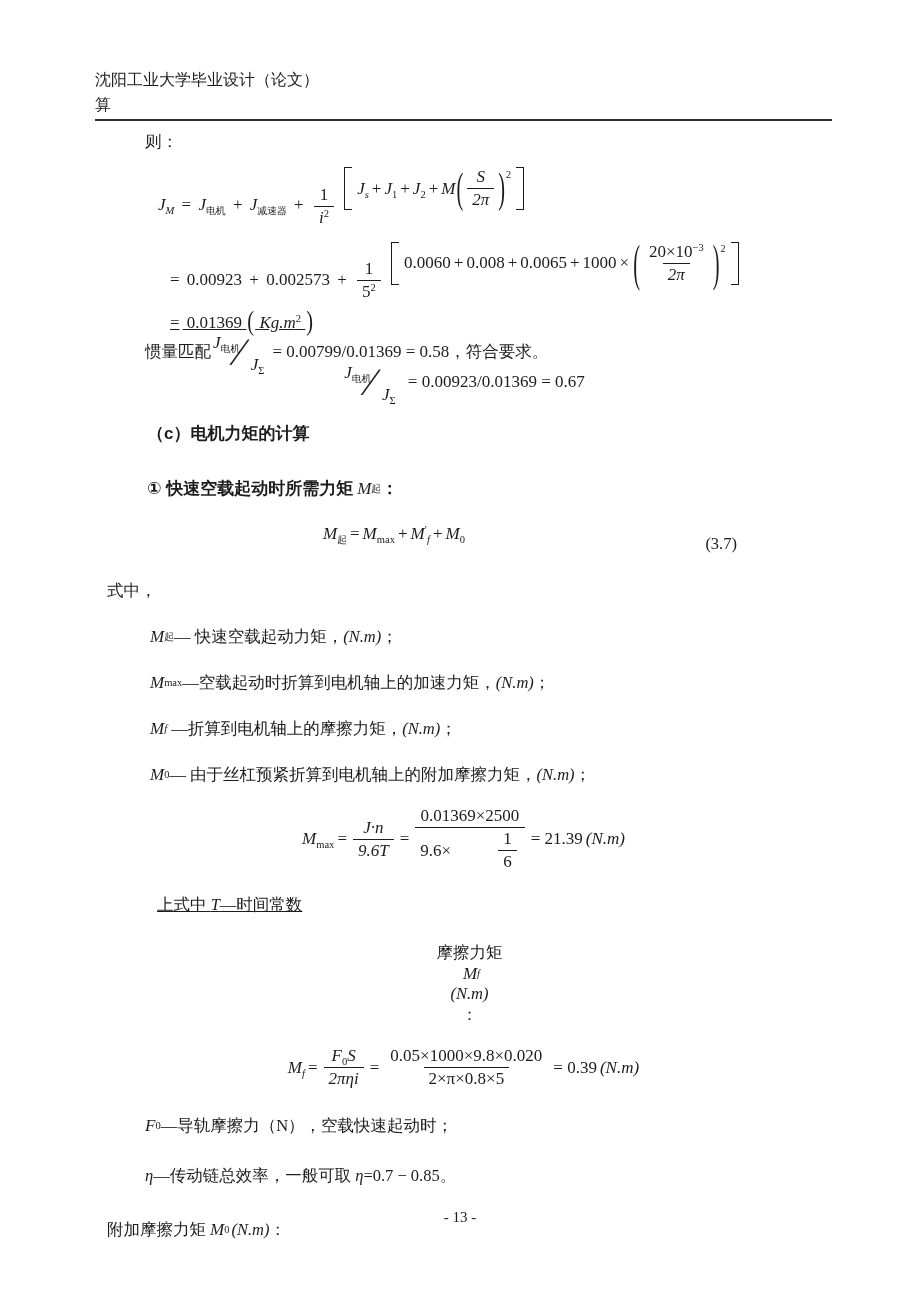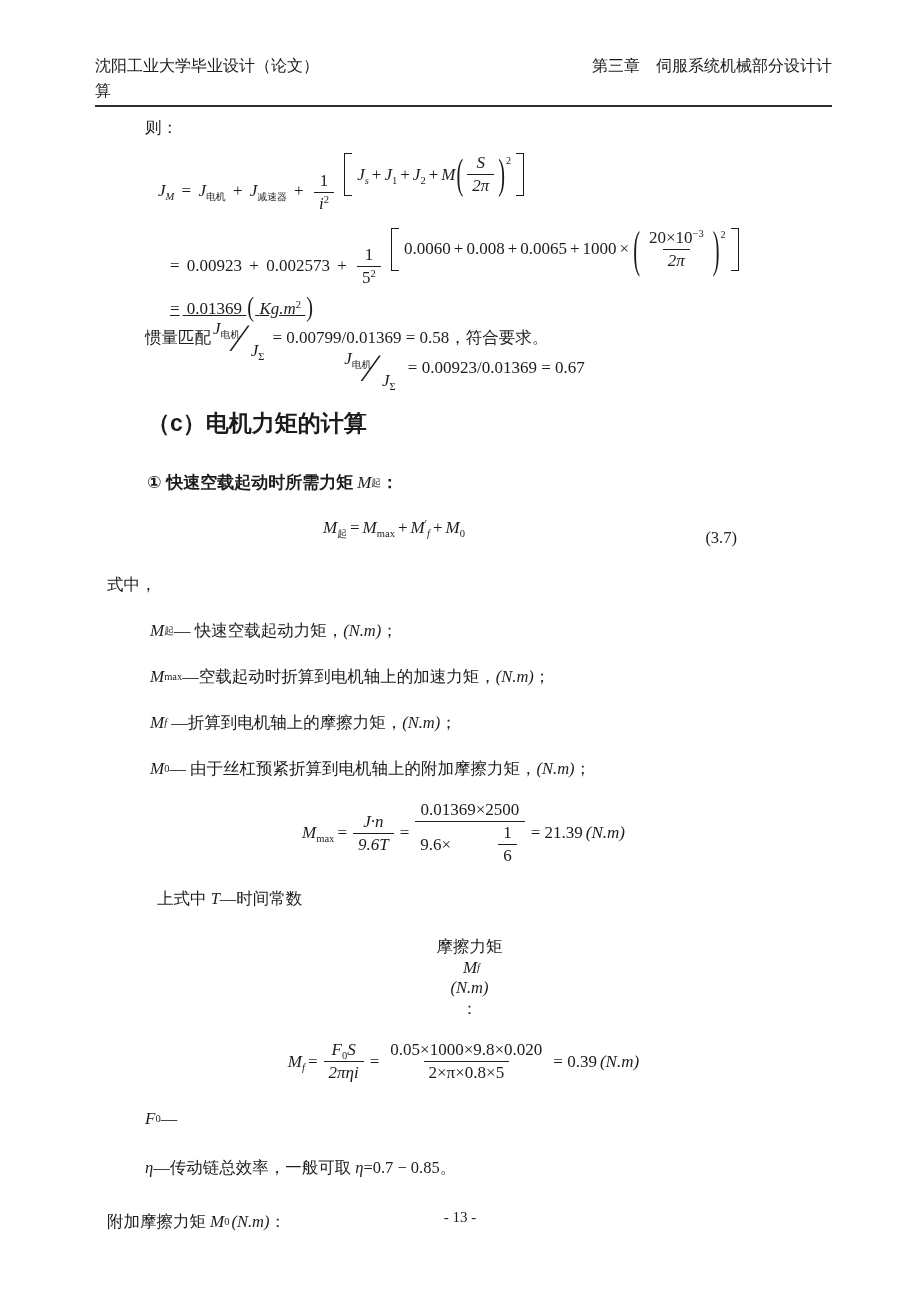"沈阳工业大学毕业设计（论文）" .content { padding: 0 88px 0 95px -> 14px 88px 0 95px }
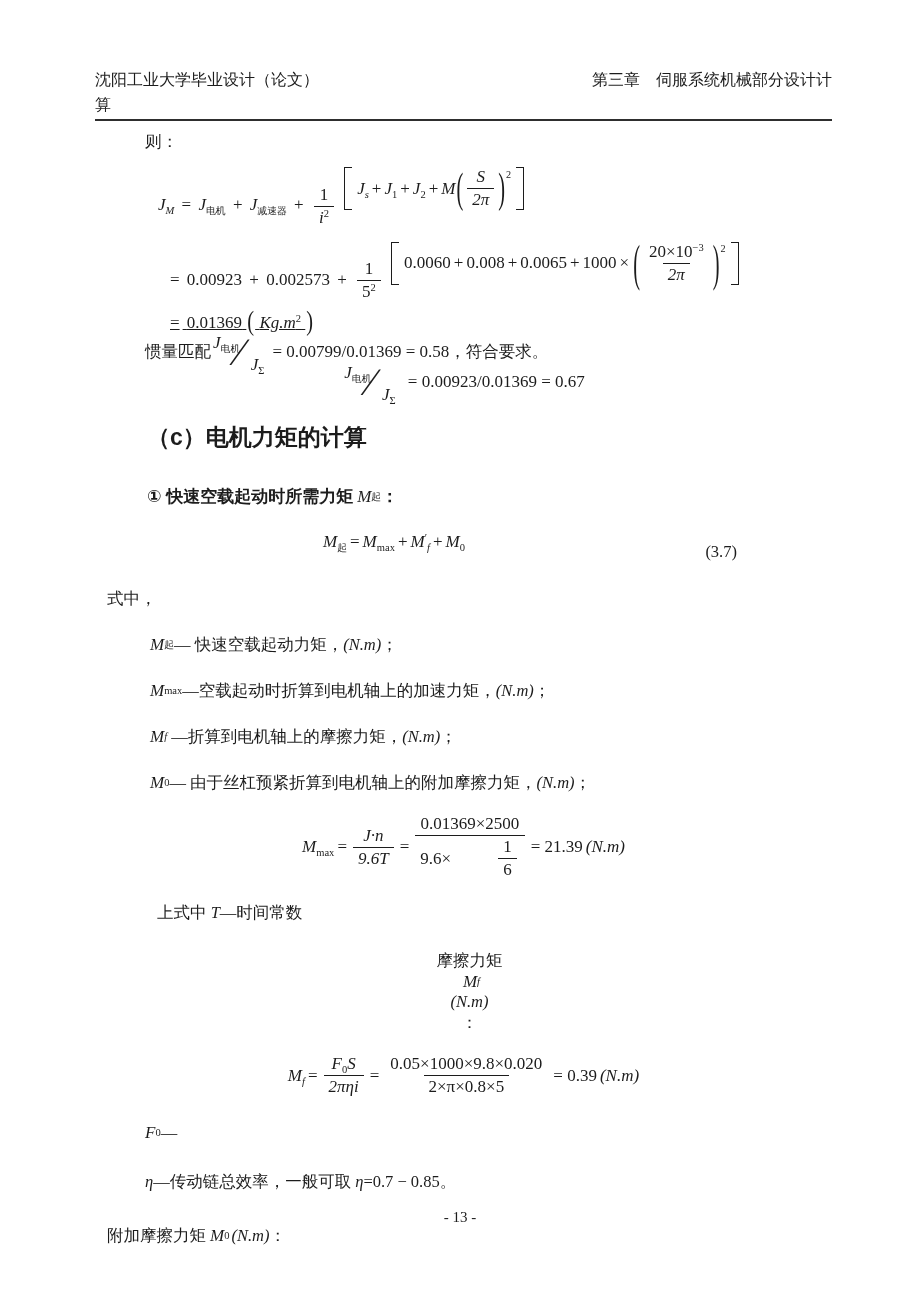"第三章 伺服系统机械部分设计计" span { html: <span>第三章 伺服系统机械部分设计计</span> -> none }
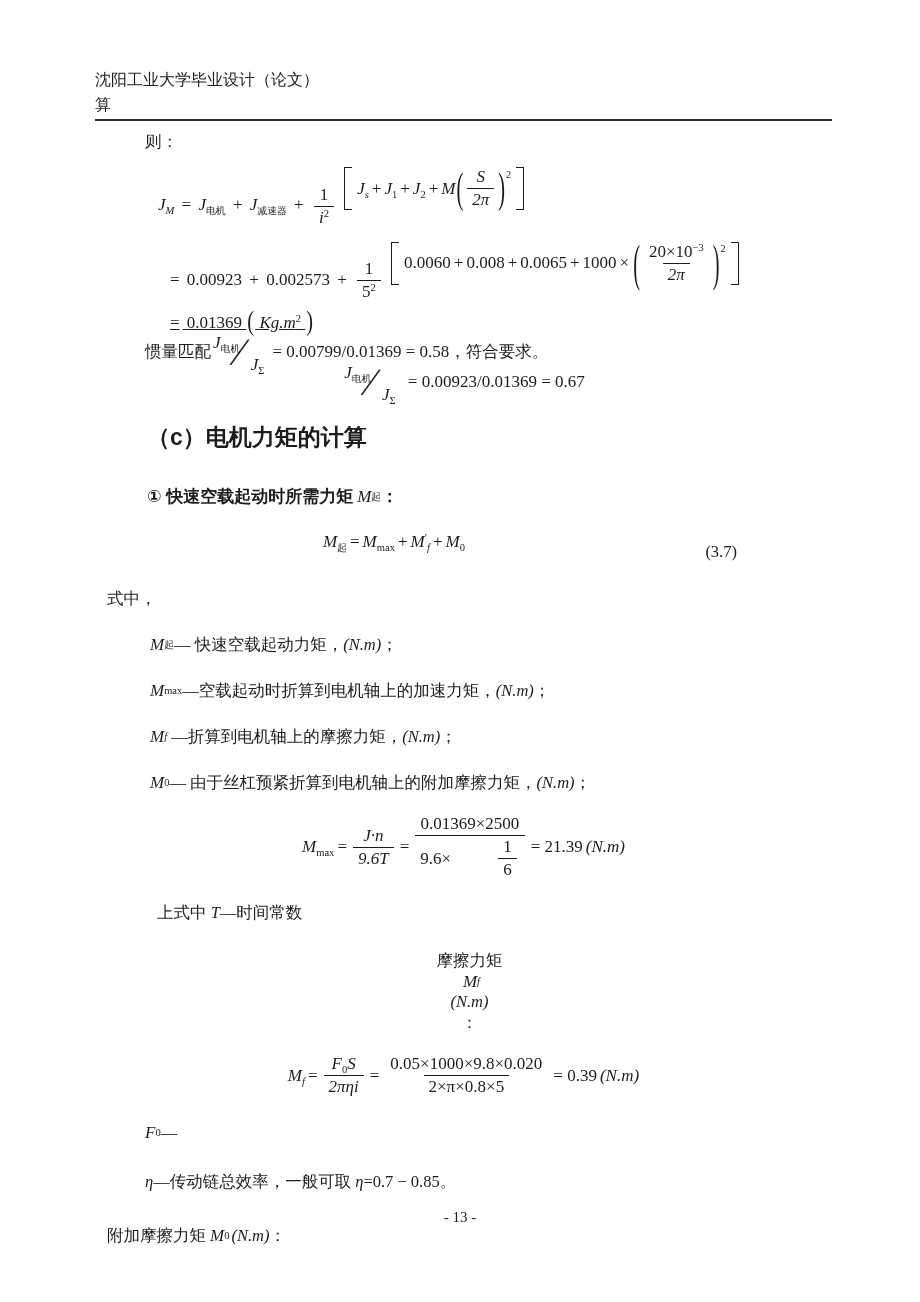"（c）电机力矩的计算" .sec-c { font-size: 23px -> 17px }
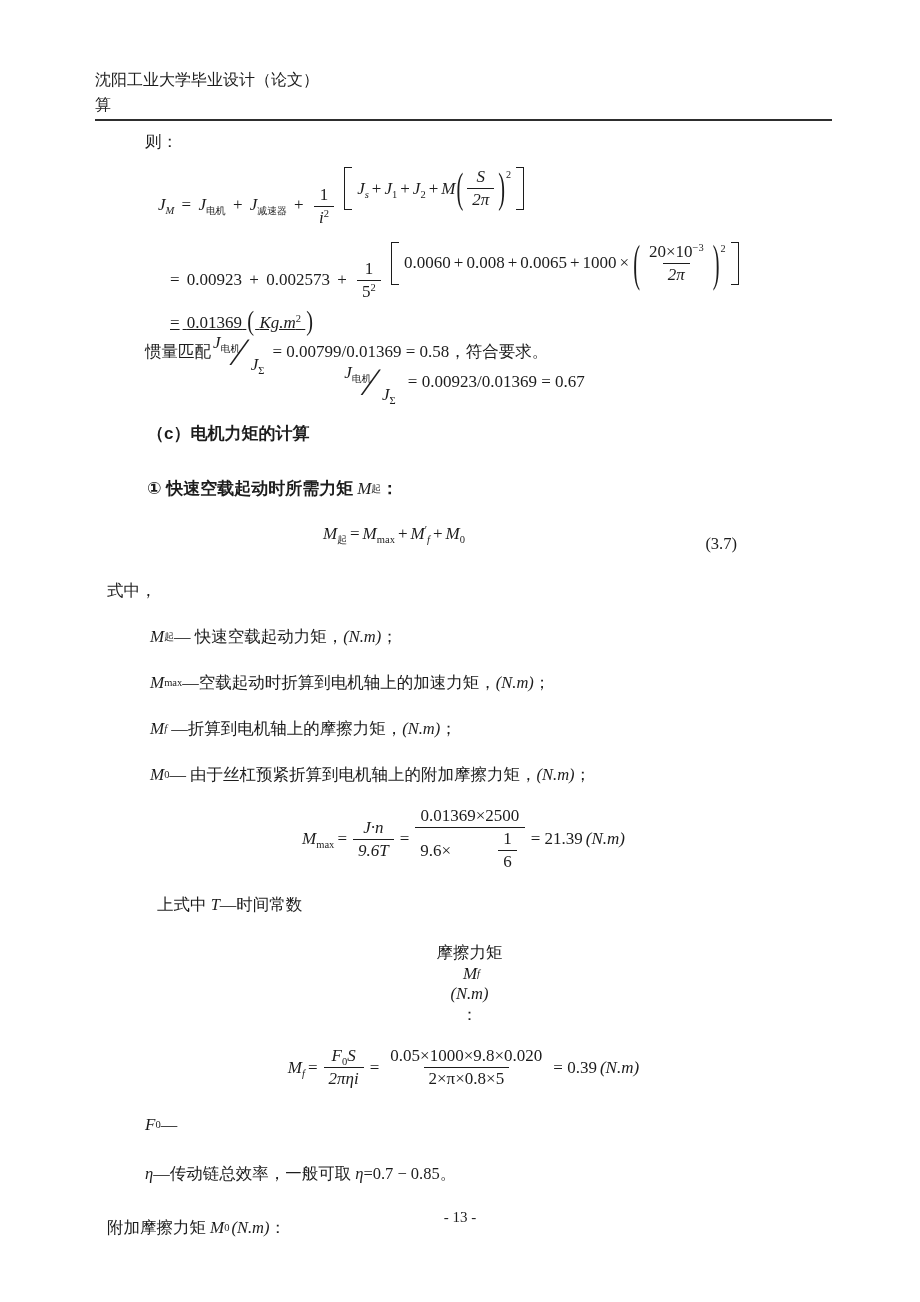"上式中 T—时间常数" .tconst { text-decoration: none -> underline }
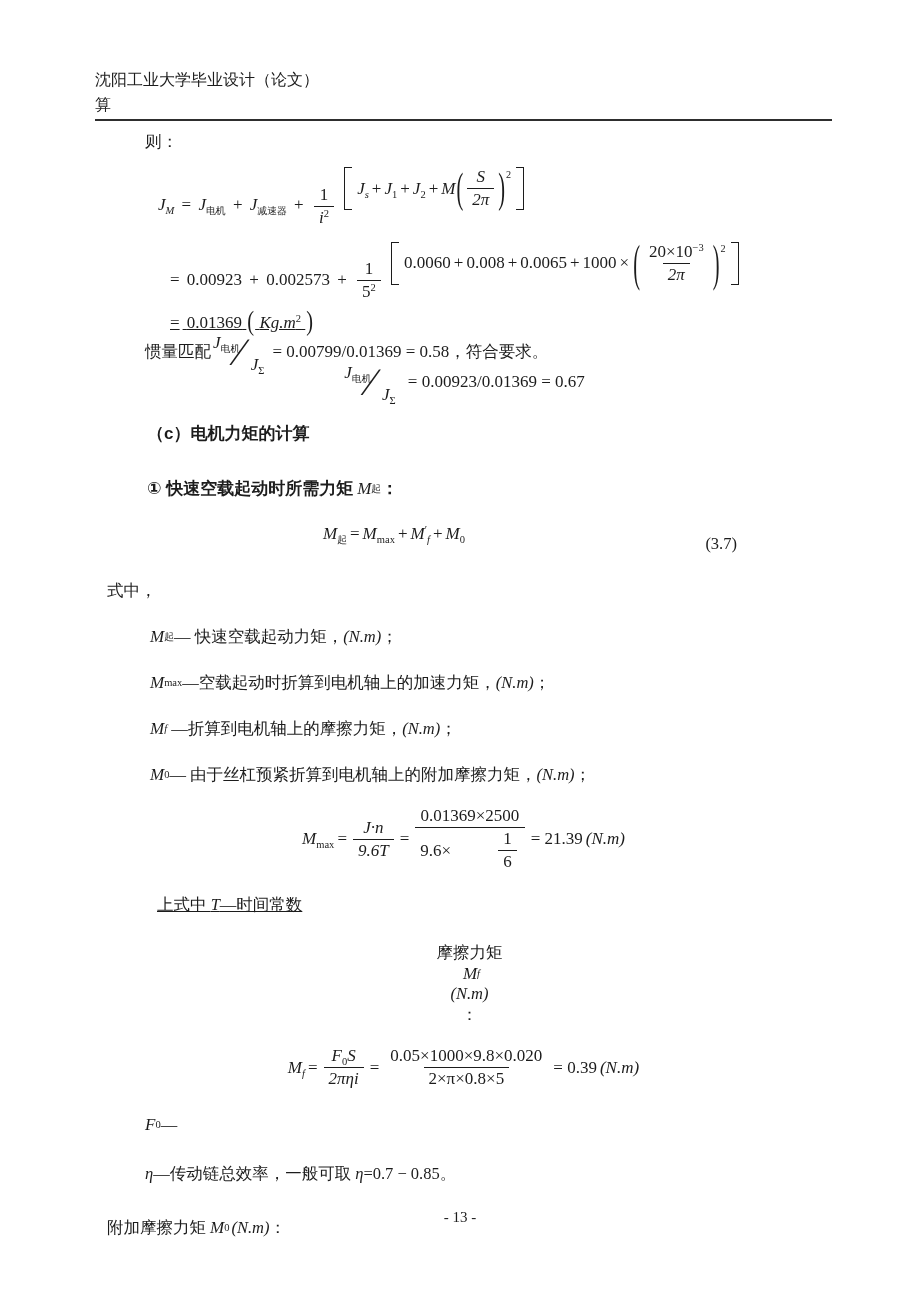"导轨摩擦力（N），空载快速起动时；" span { html: none -> <span>导轨摩擦力（N），空载快速起动时；</span> }
